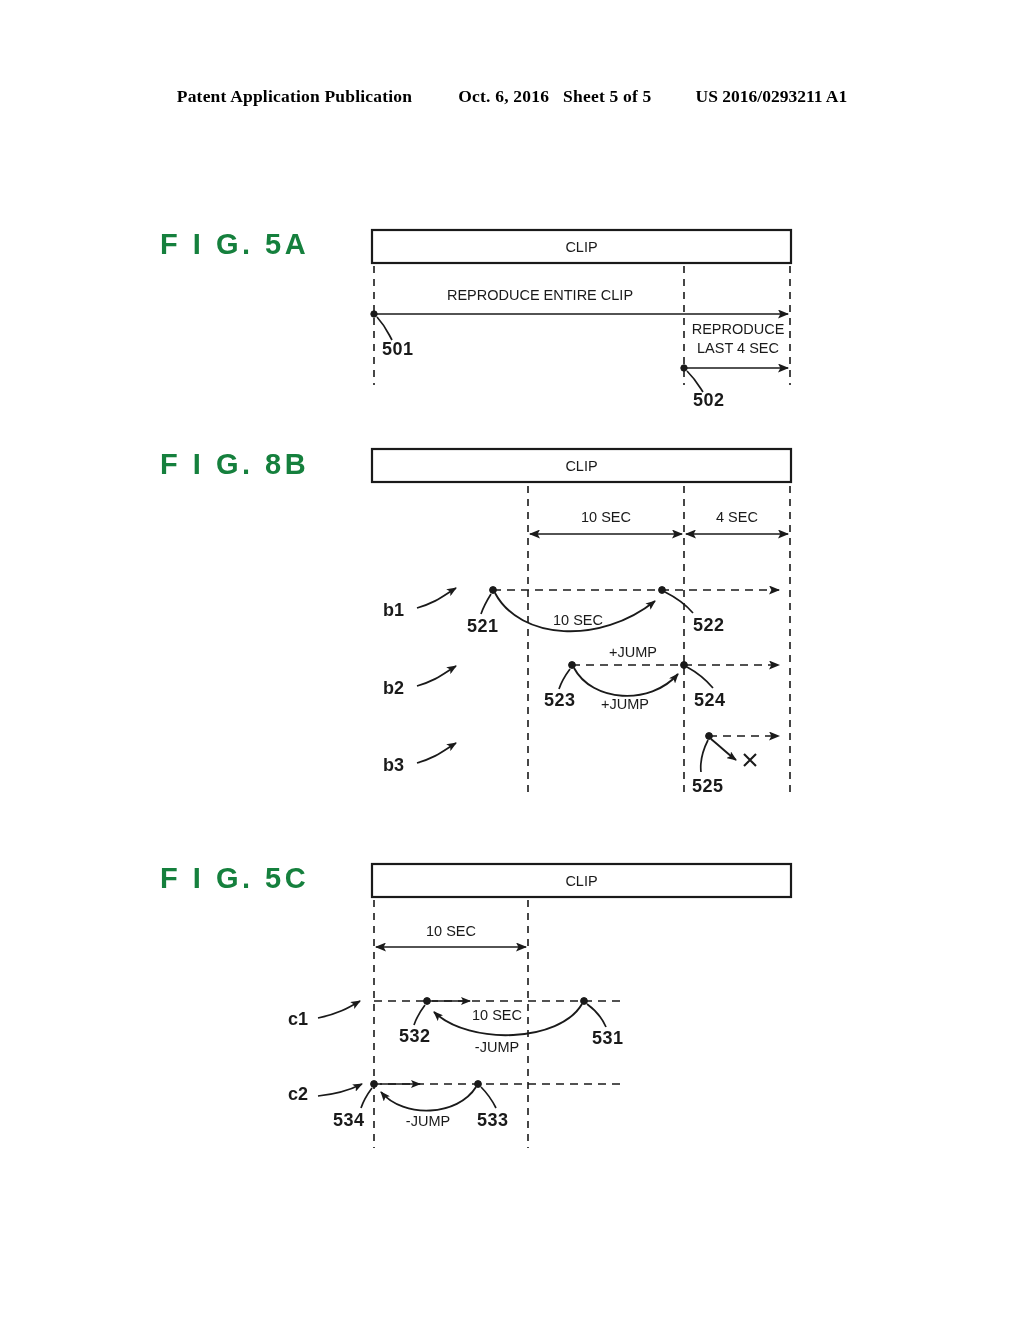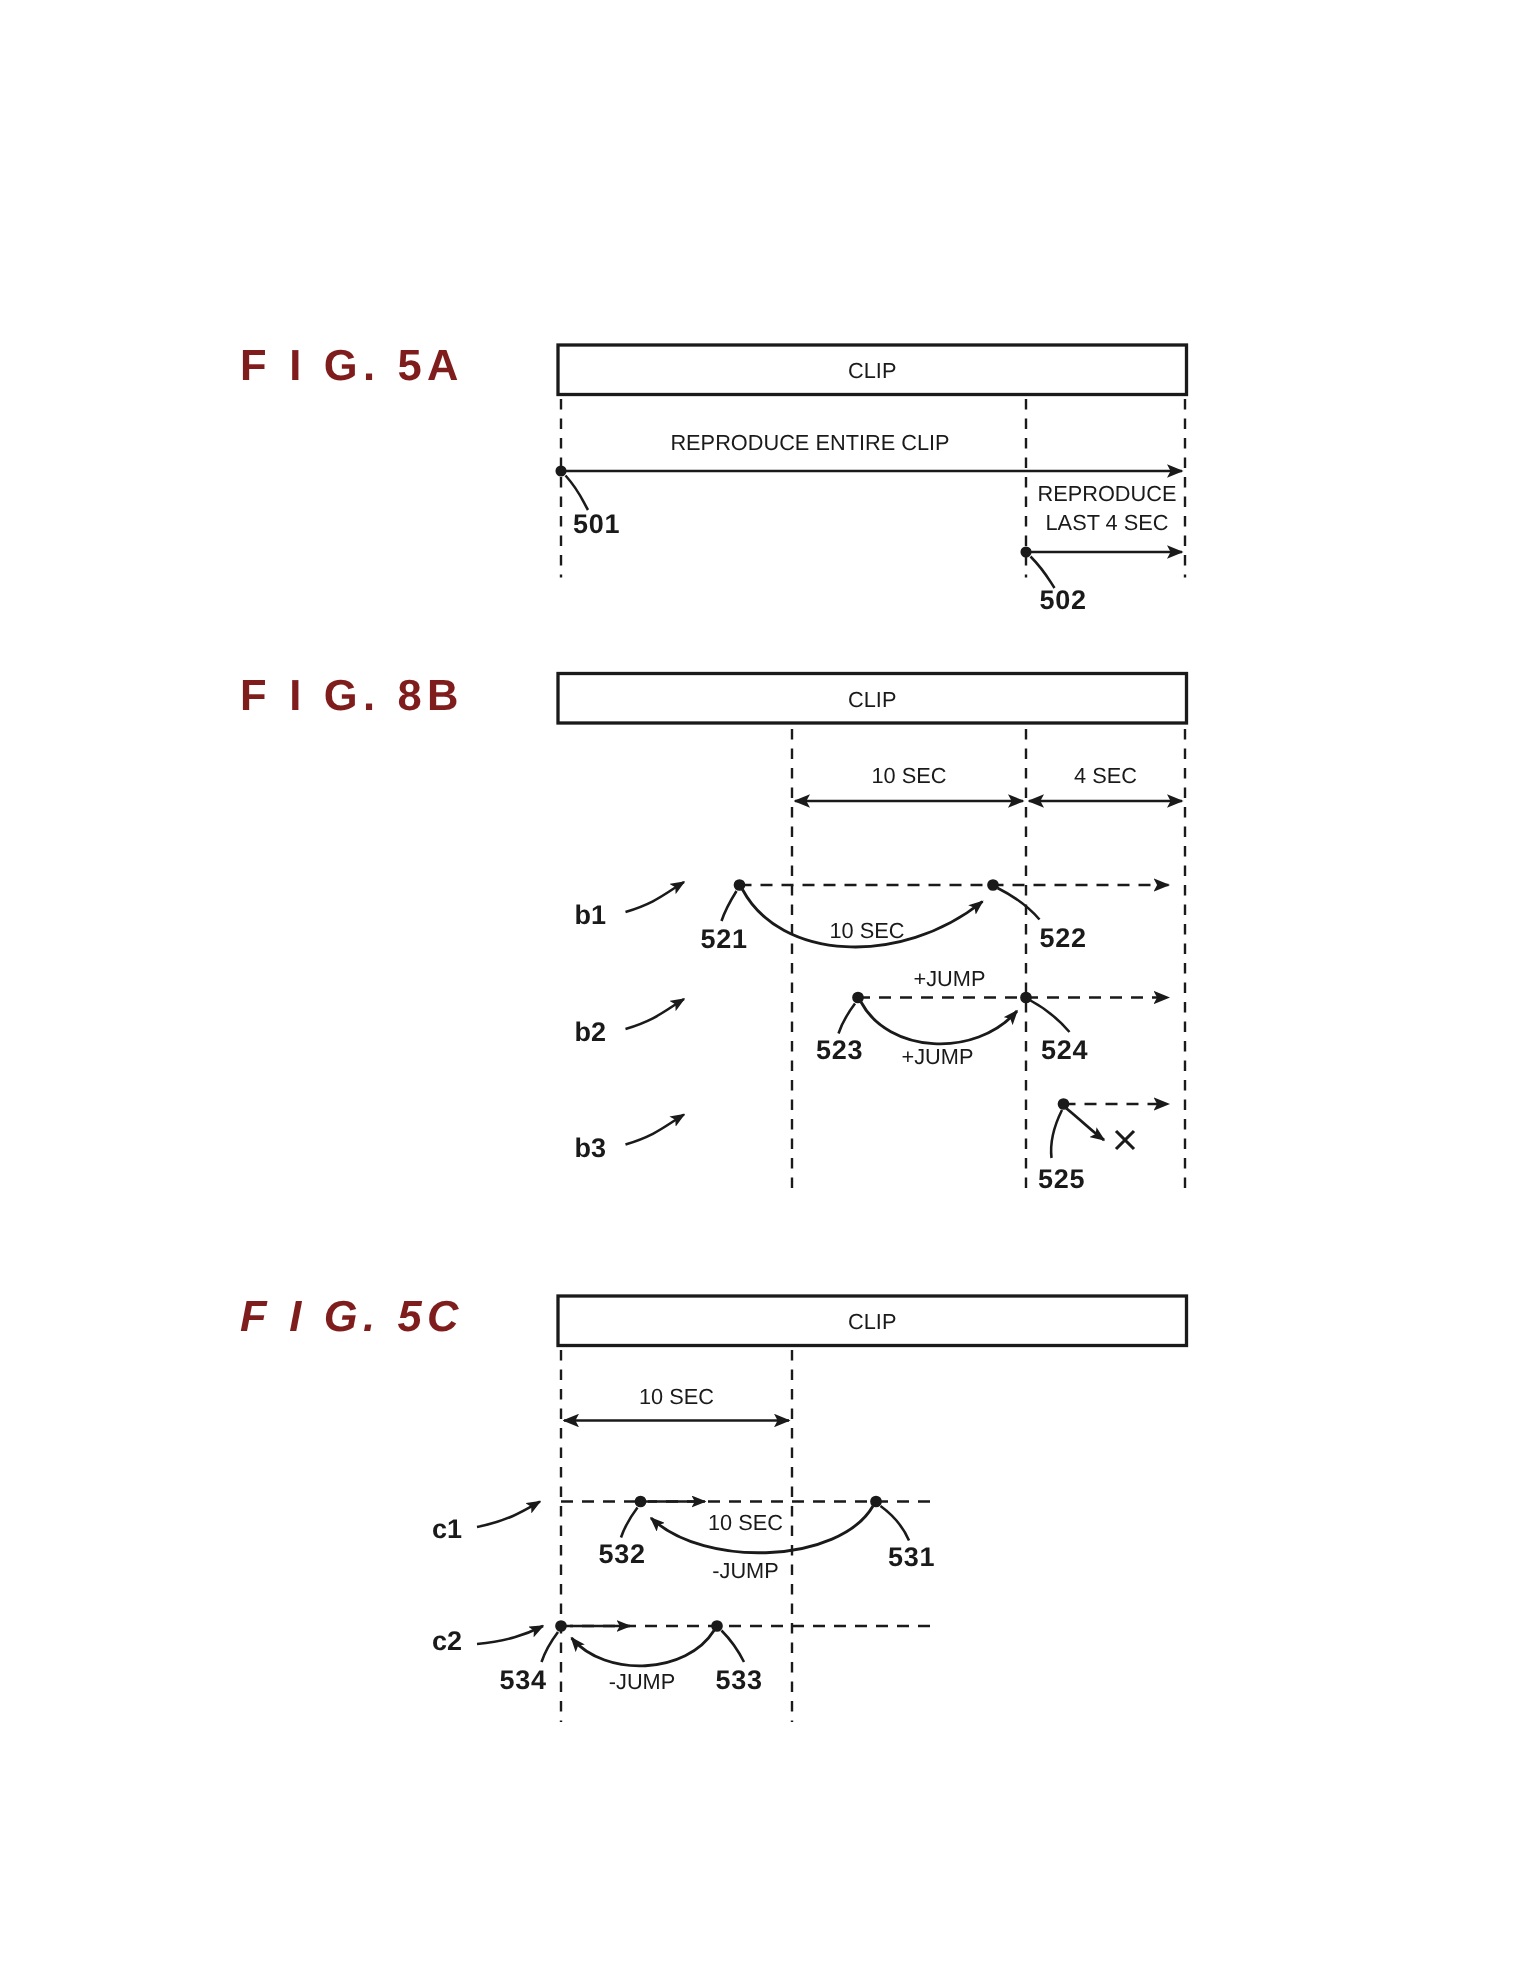"Patent Application Publication" div.pub-header { html: none -> <div> <span>Patent Application Publication</span> <span>Oct. 6, 2016</span> <span>Sheet 5 of 5</span> <span>US 2016/0293211 A1</span> </div> }
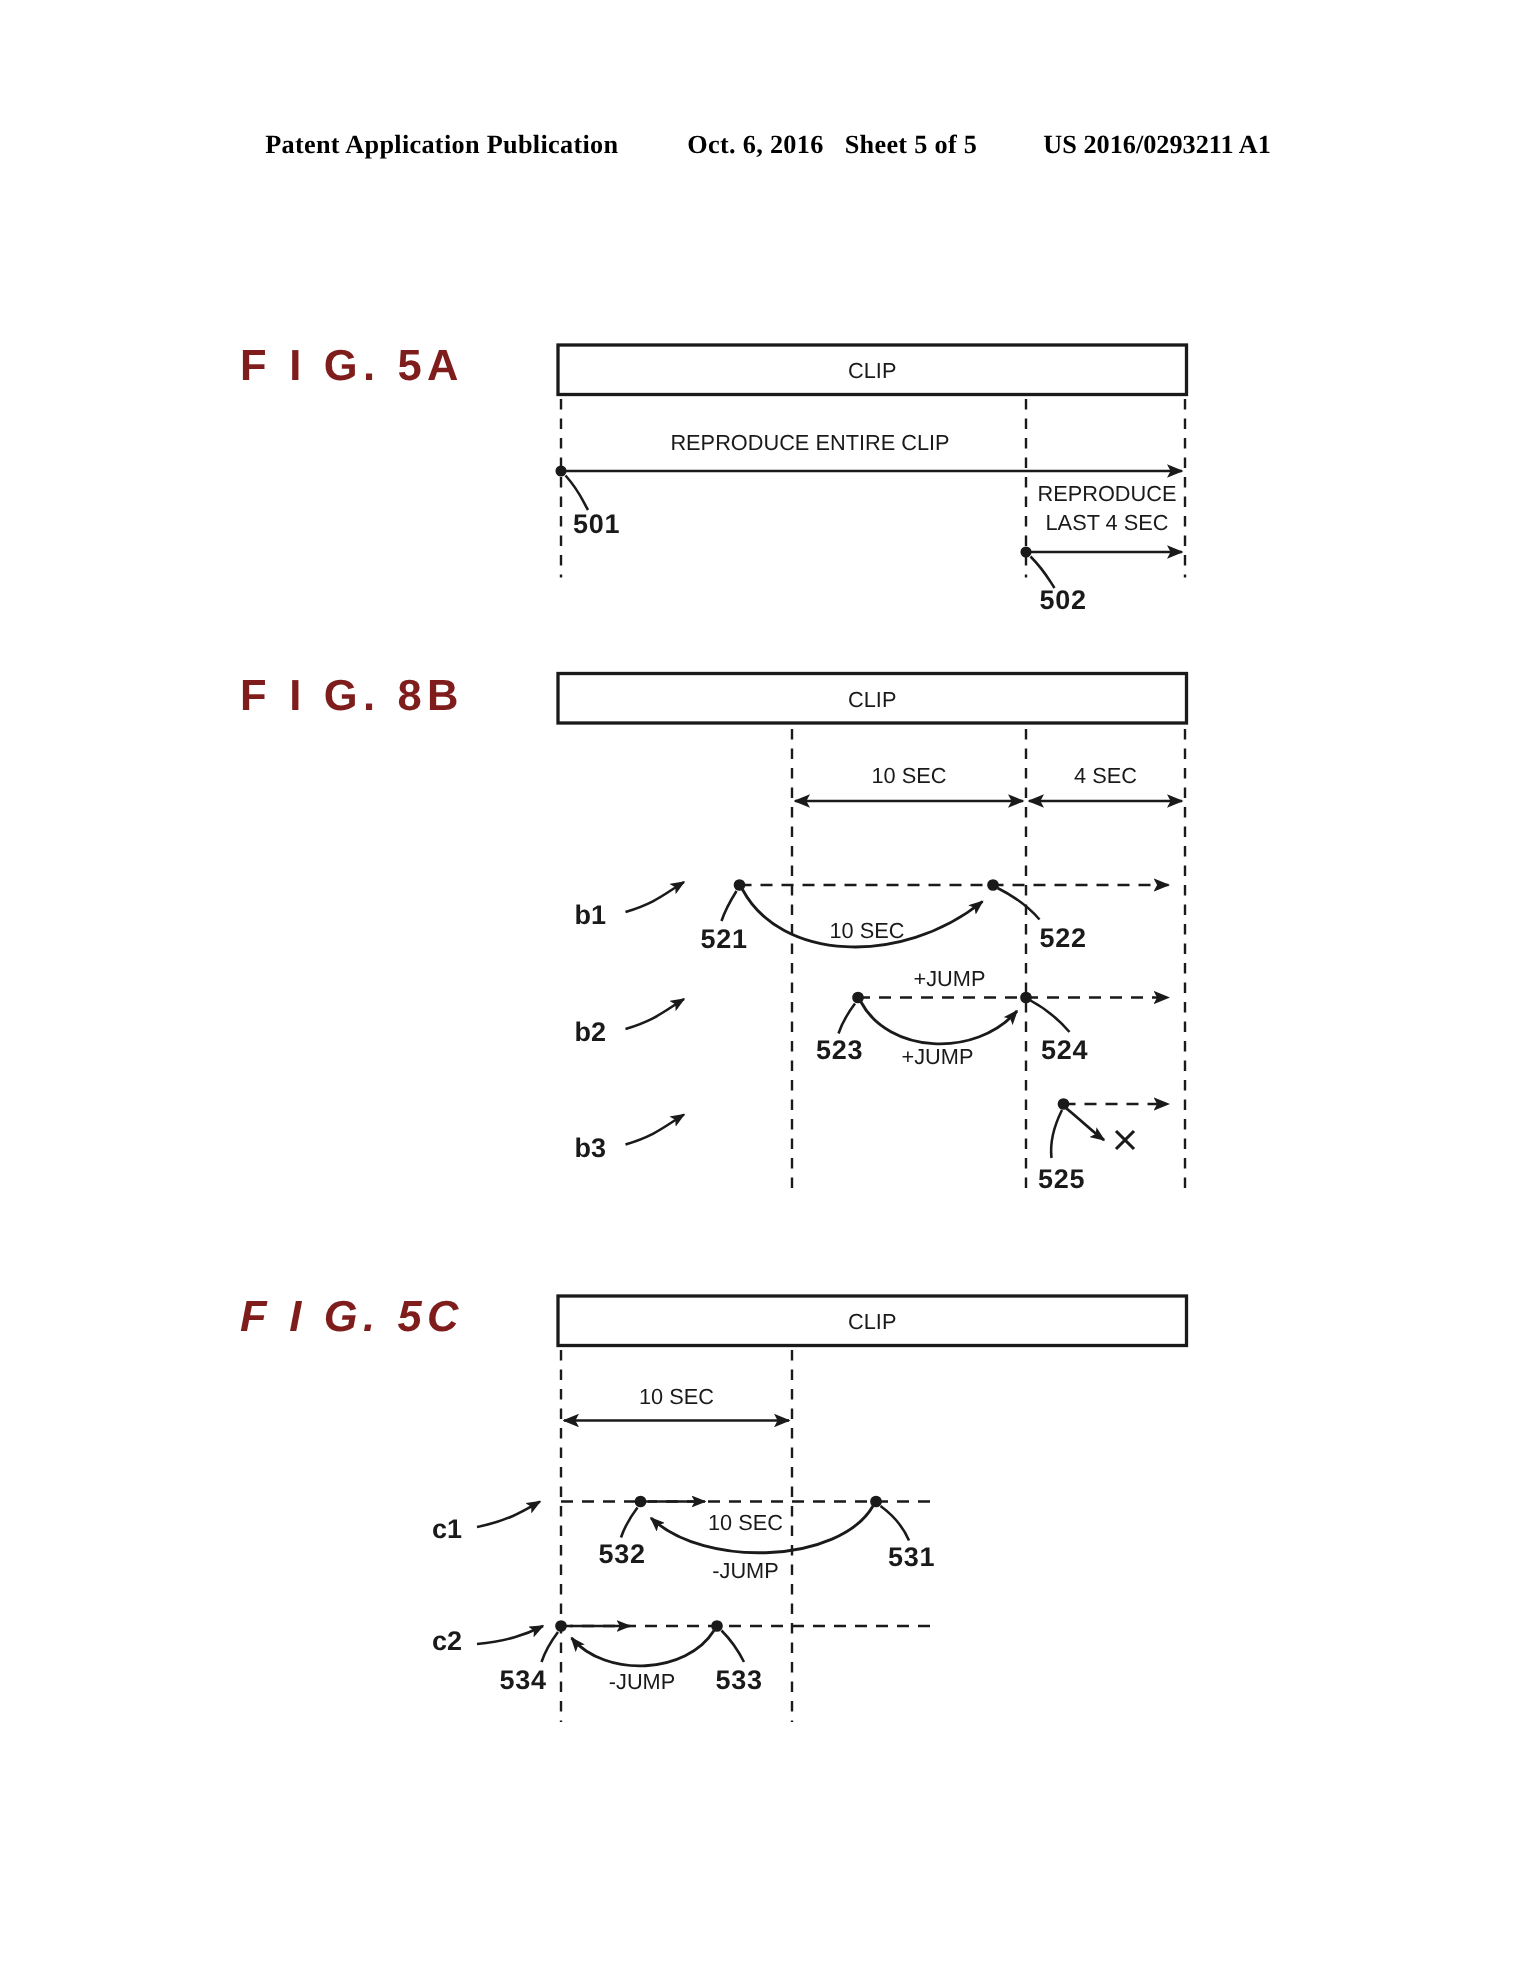"F I G. 5A" .fig-label { color: #7f1d1d -> #15803d }
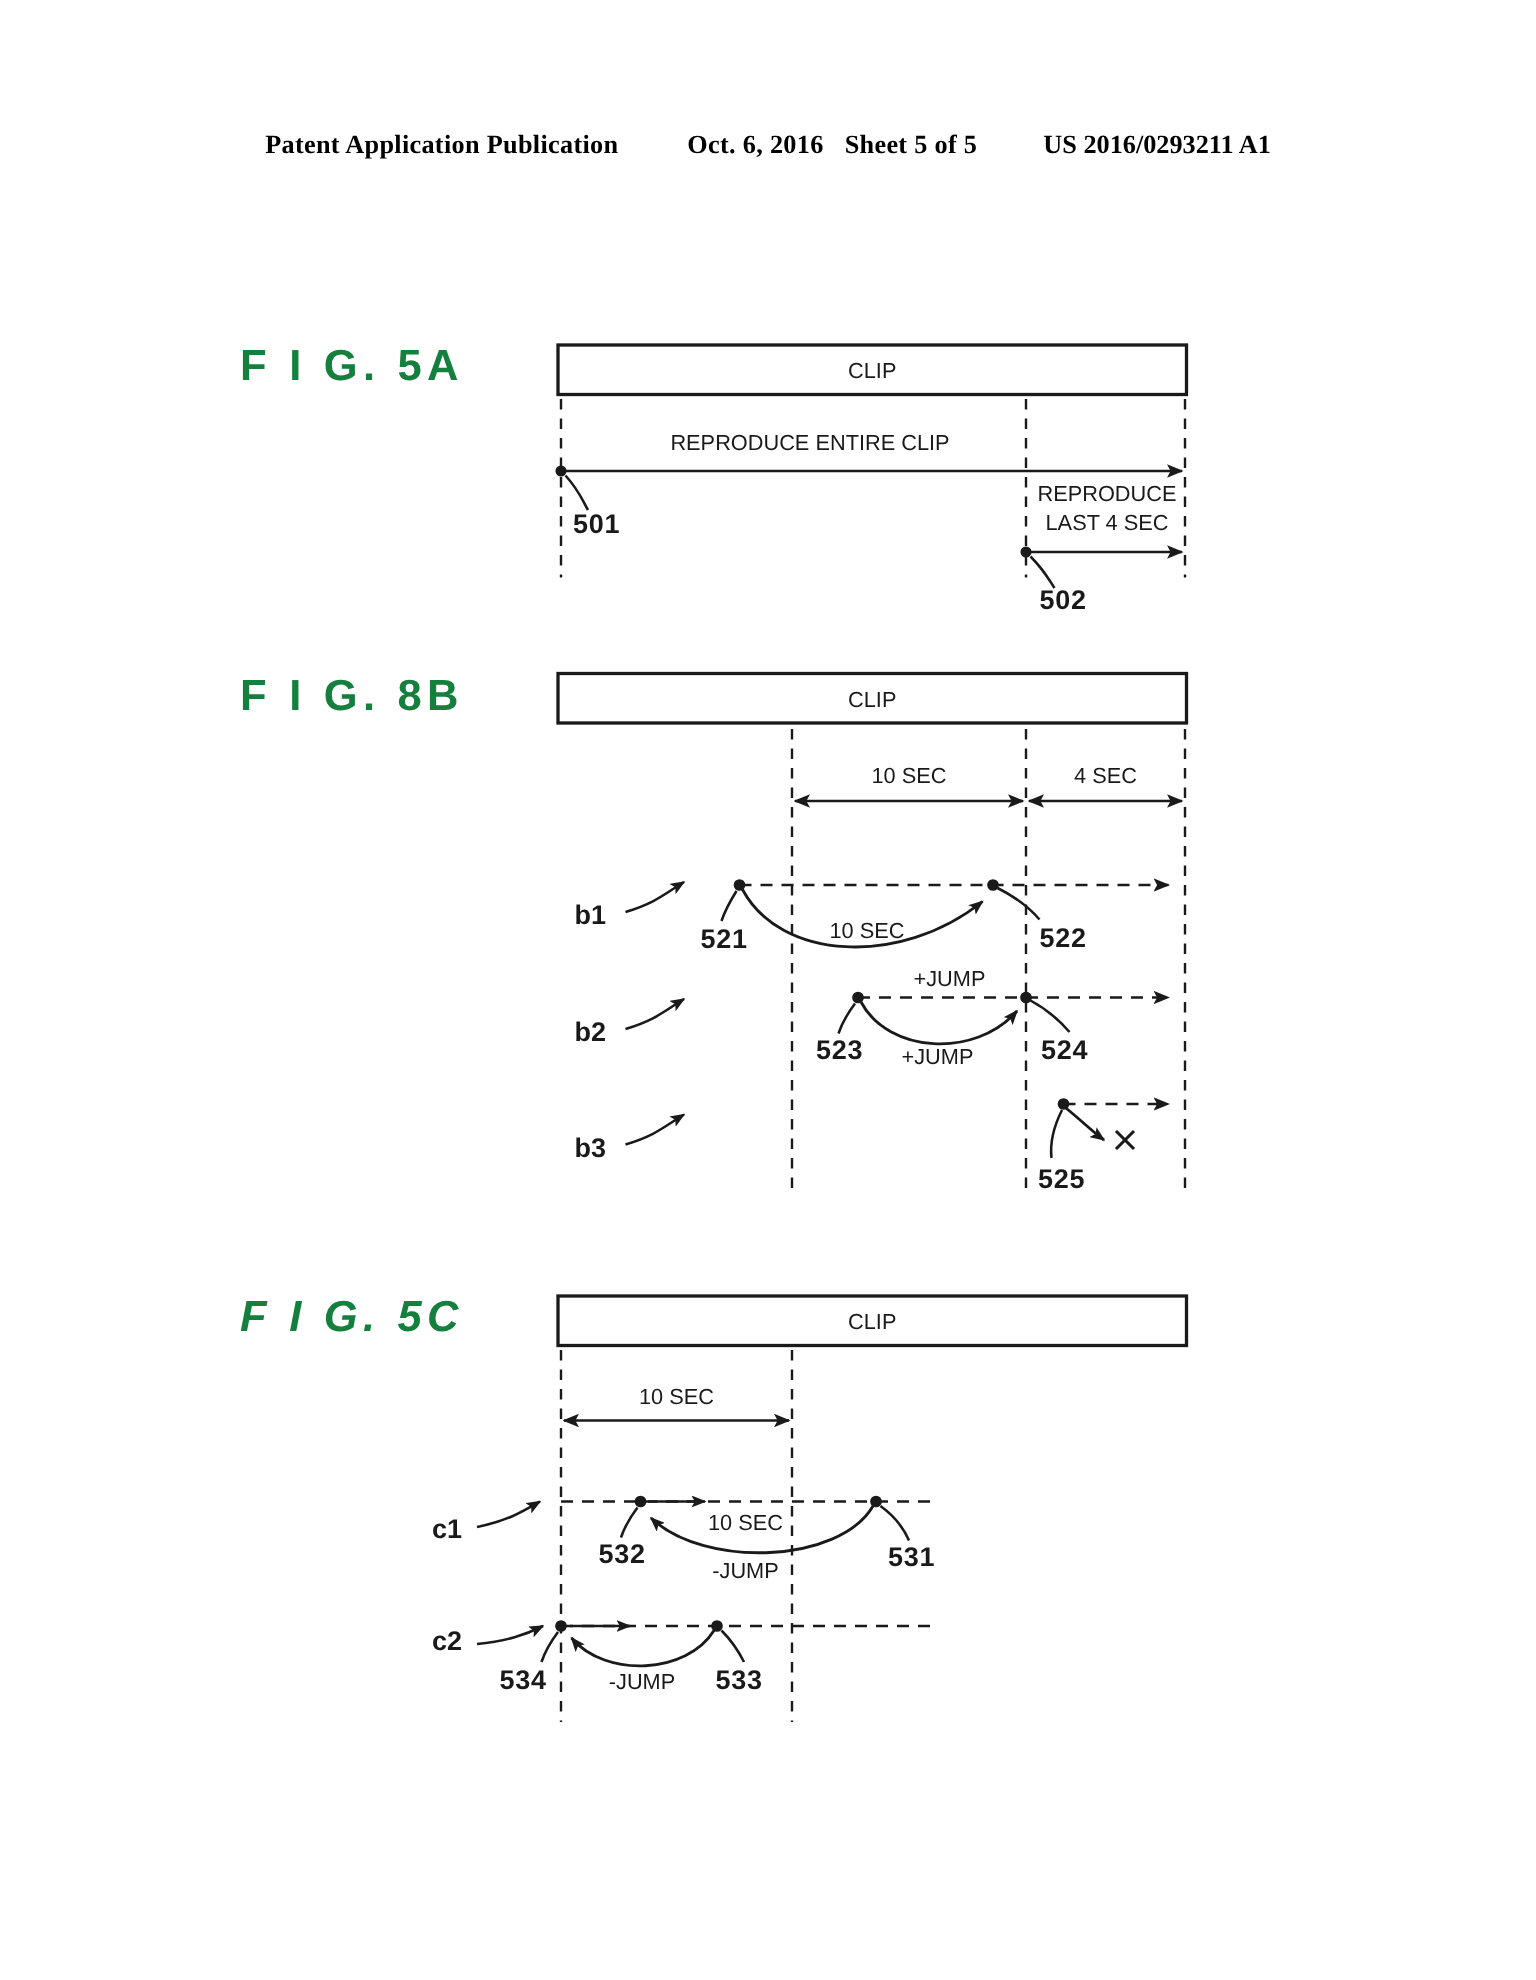"F I G. 5C" div.fig-label { font-style: italic -> none }
